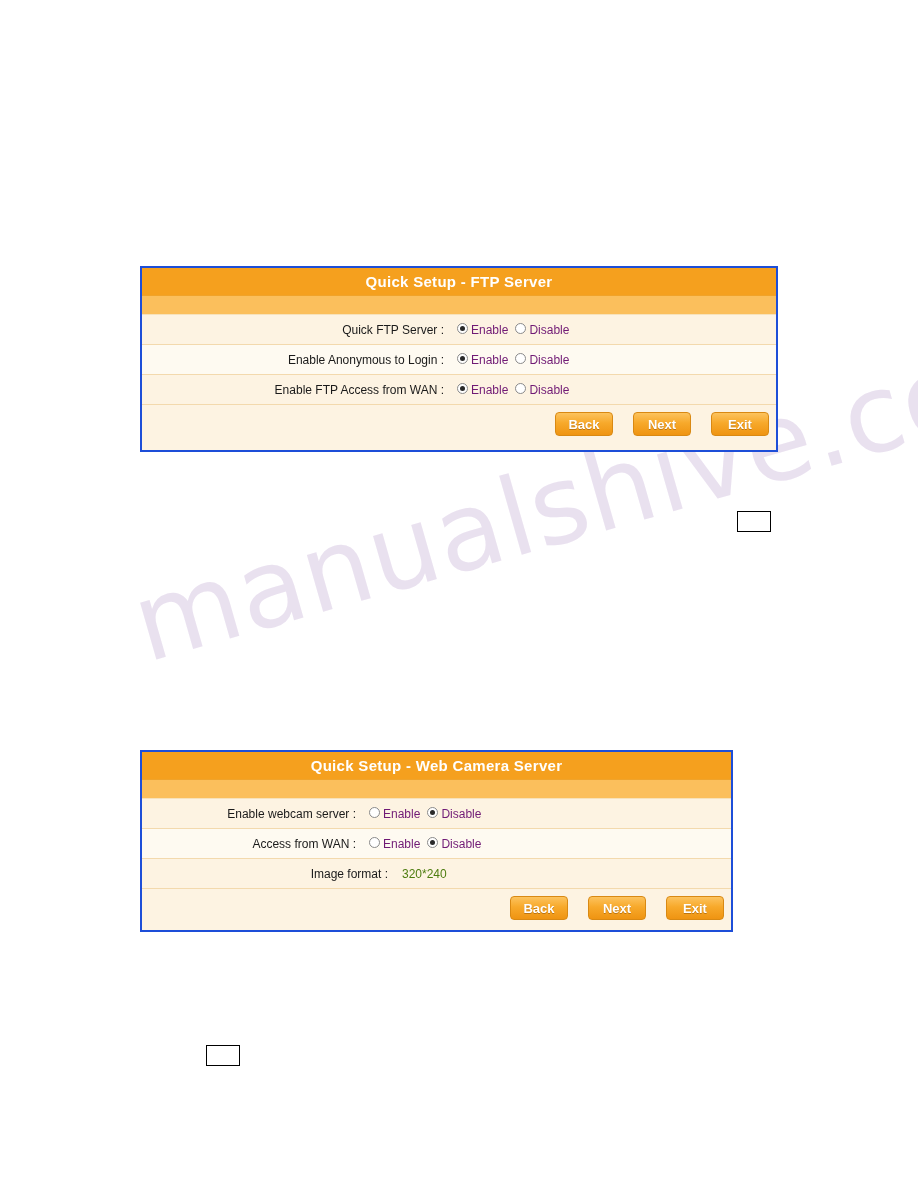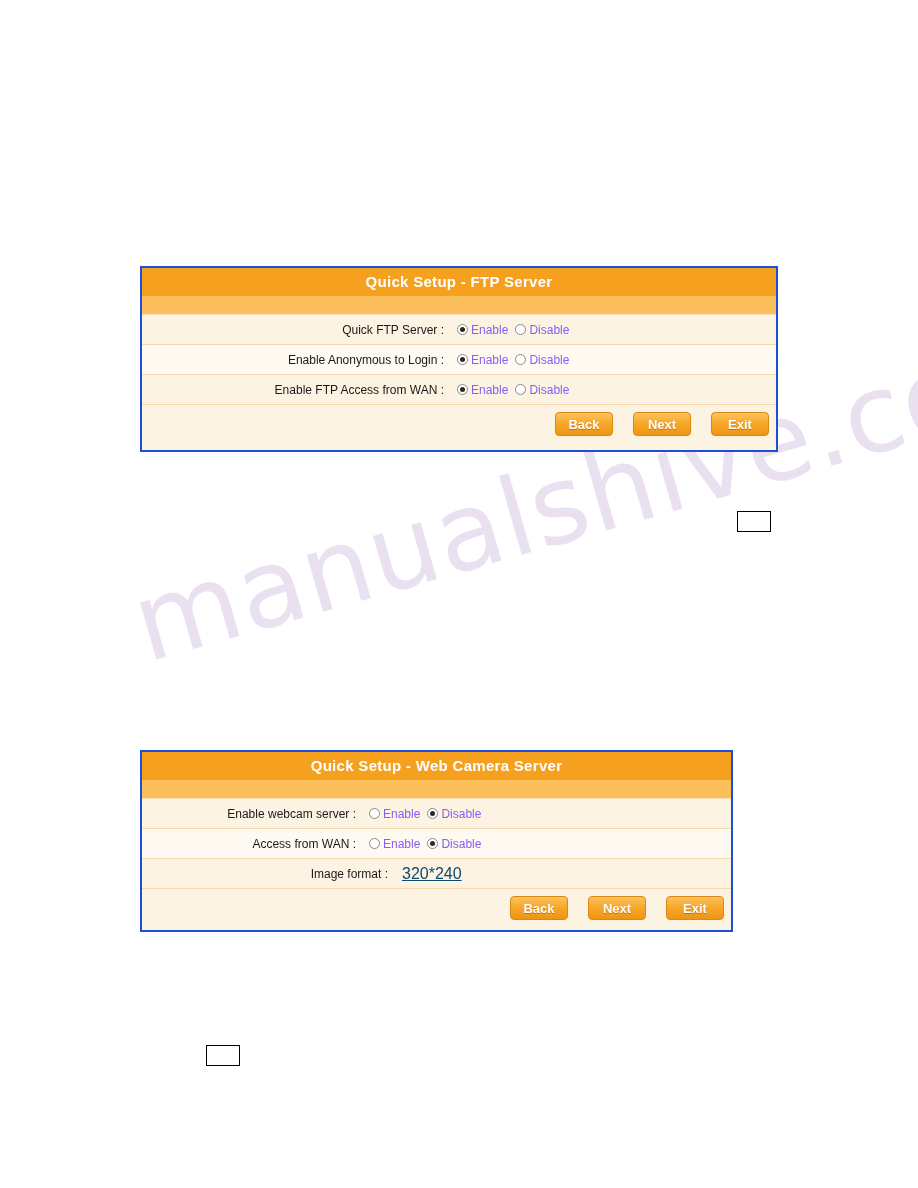"Enable" .radio-opt { align-items: center -> flex-start; color: #8b5cf6 -> #701a75 }
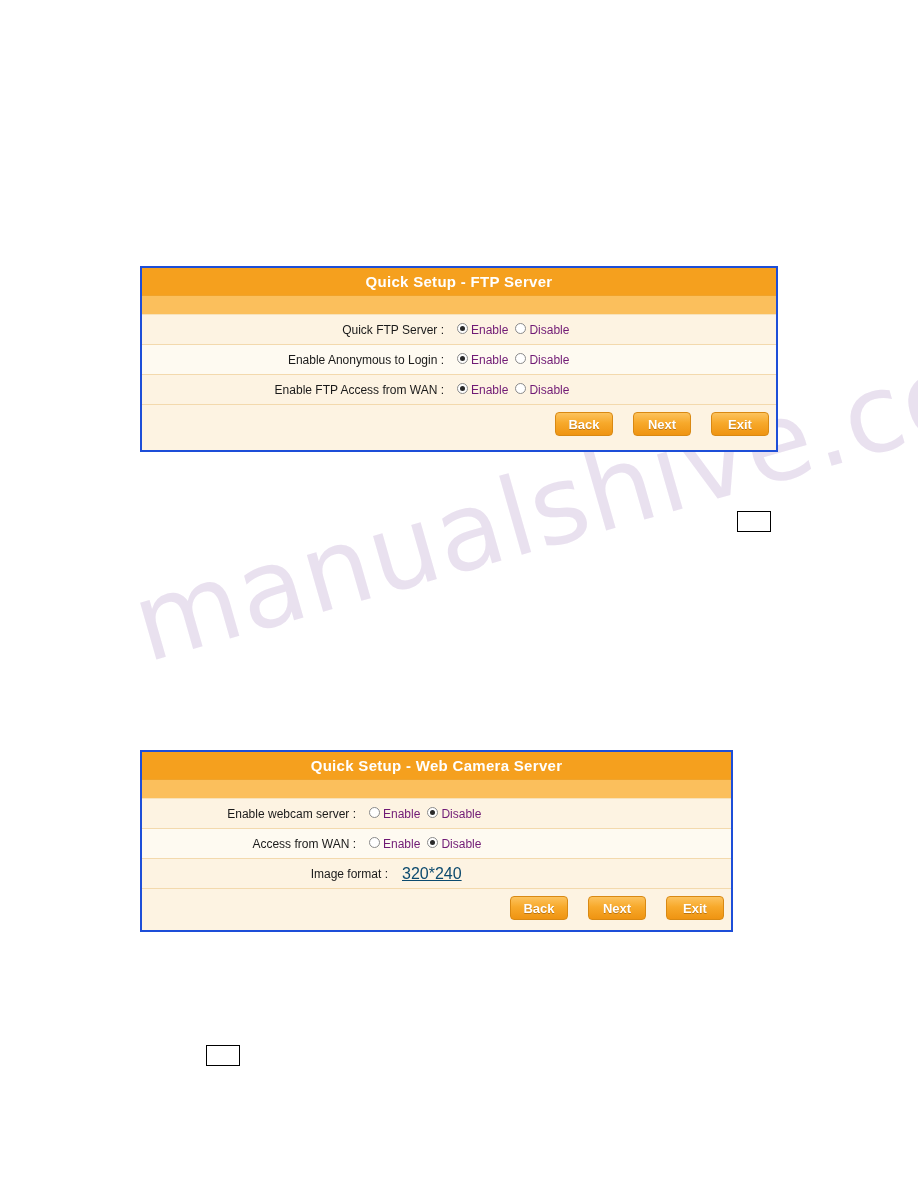"320*240" .plain-value { color: #0c4a6e -> #4d7c0f; font-size: 16px -> 12px; text-decoration: underline -> none }
